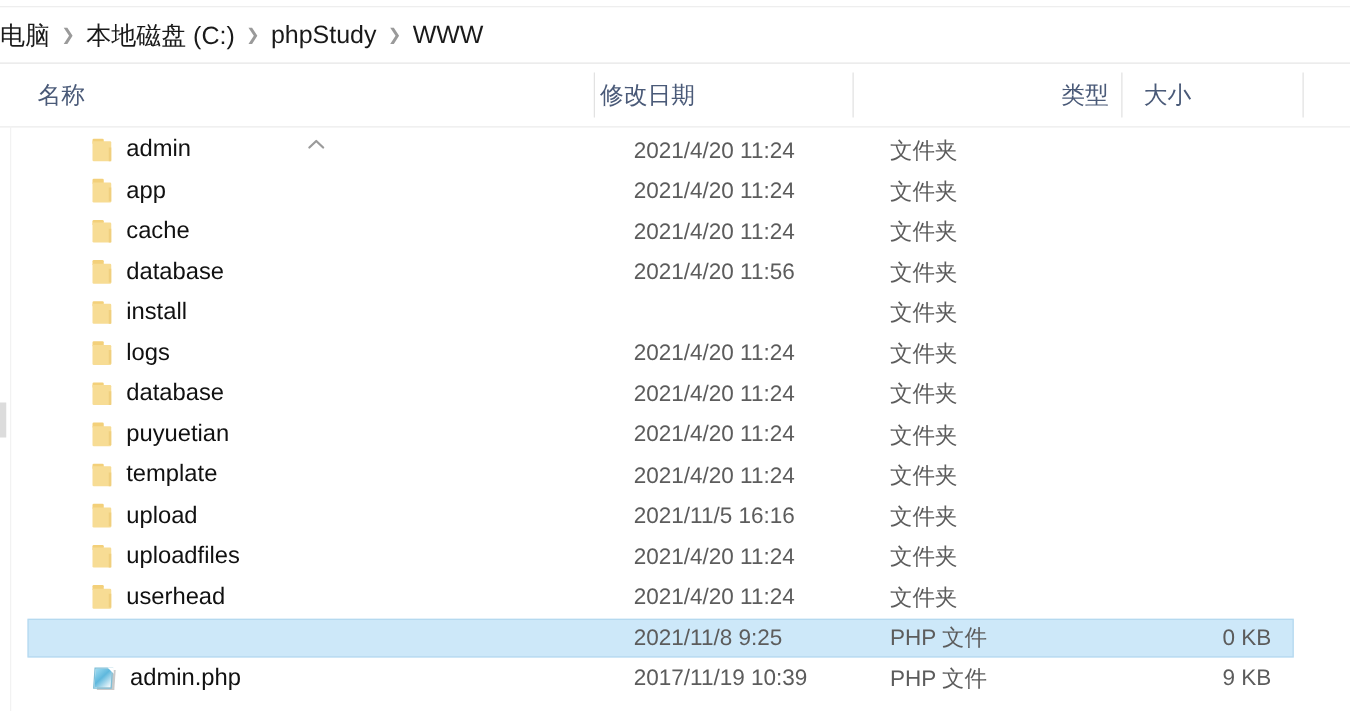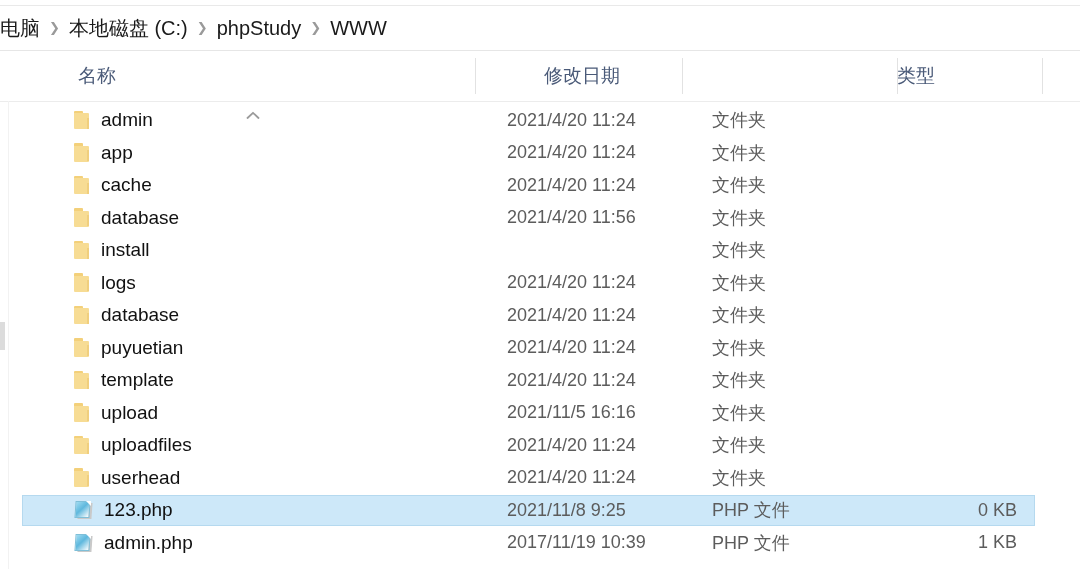"名称" .col-header .hcell { margin-left: 48px -> none }
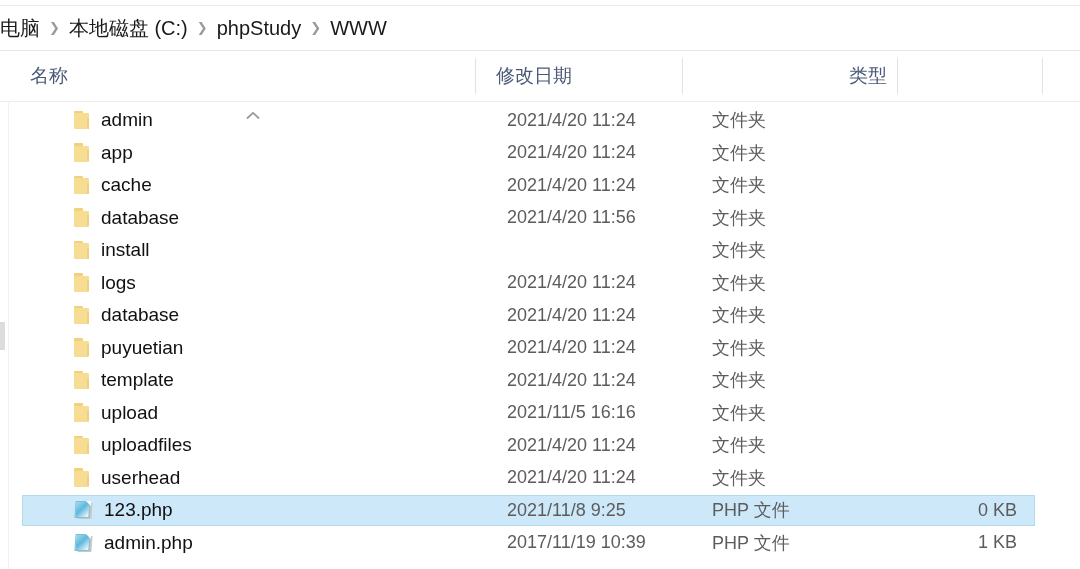"修改日期" div.hcell { left: 496px -> 480px }
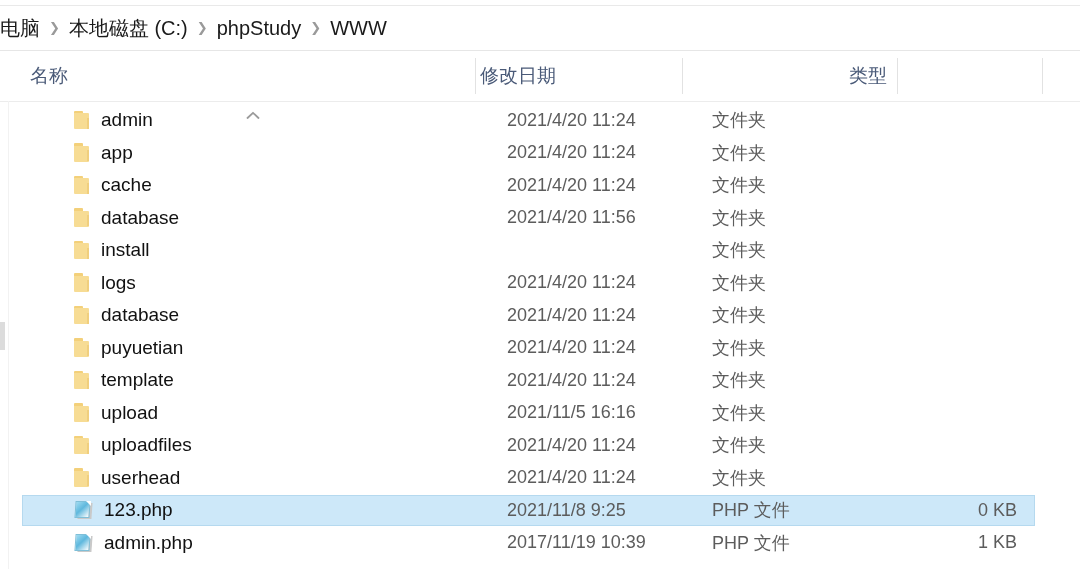"大小" div.hcell { html: none -> <div> <span>大小</span> </div> }
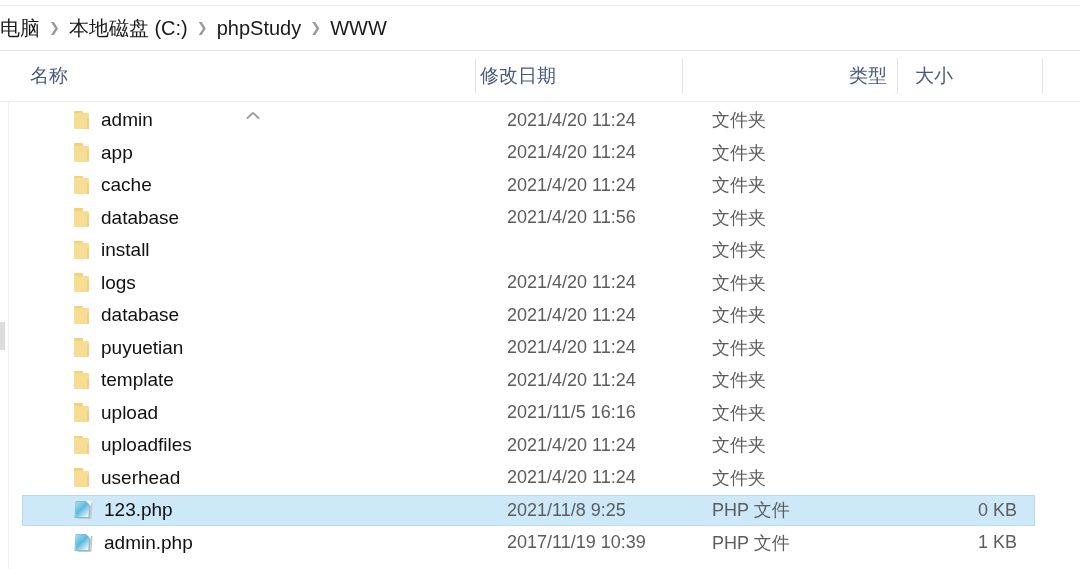"123.php" div.cell { html: <div> <div> <div></div> <div></div> <div></div> </div> <span>123.php</span> </div> -> none }
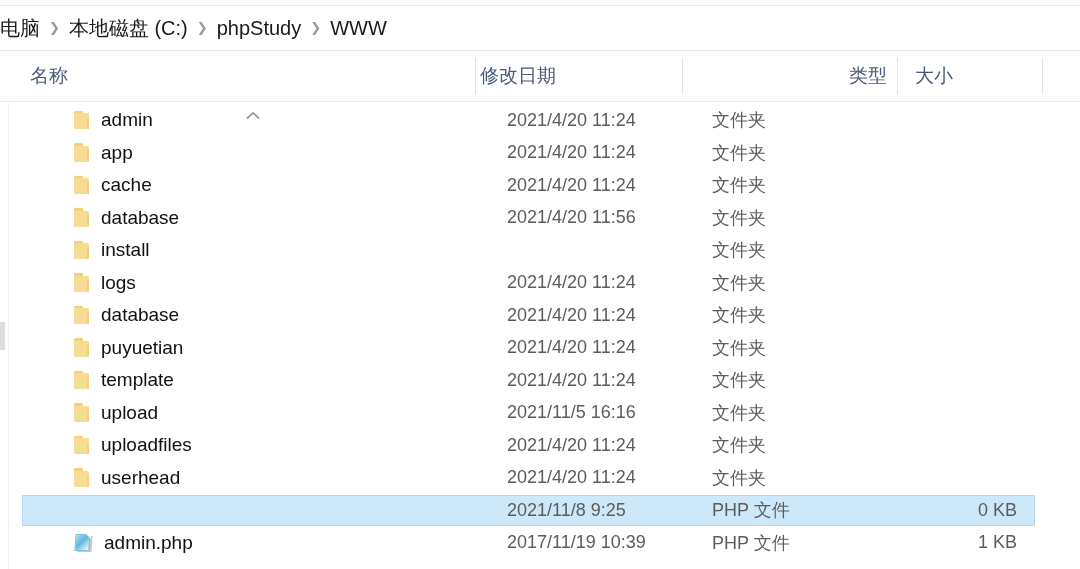"1 KB" span.meta-text { text: 1 -> 9 }
